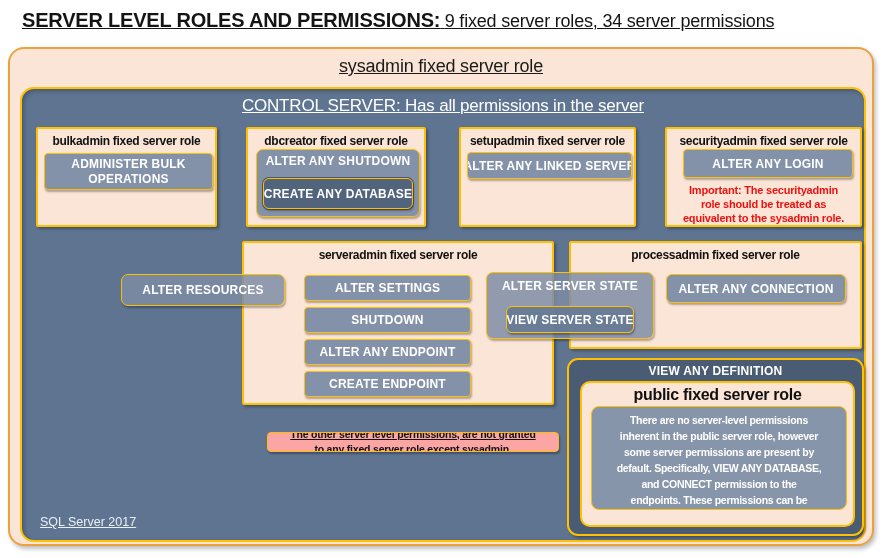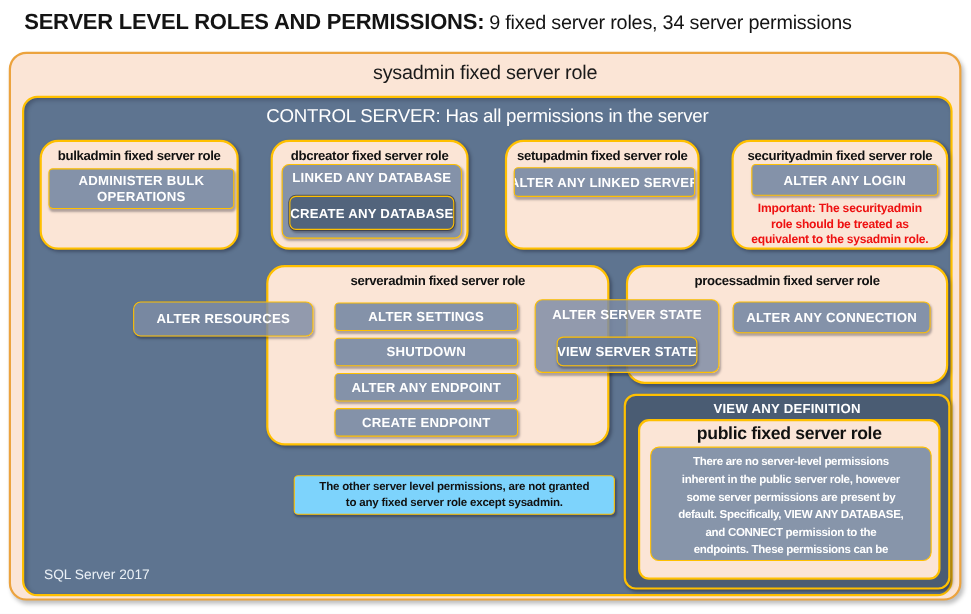"SERVER LEVEL ROLES AND PERMISSIONS:" .abs { text-decoration: none -> underline }
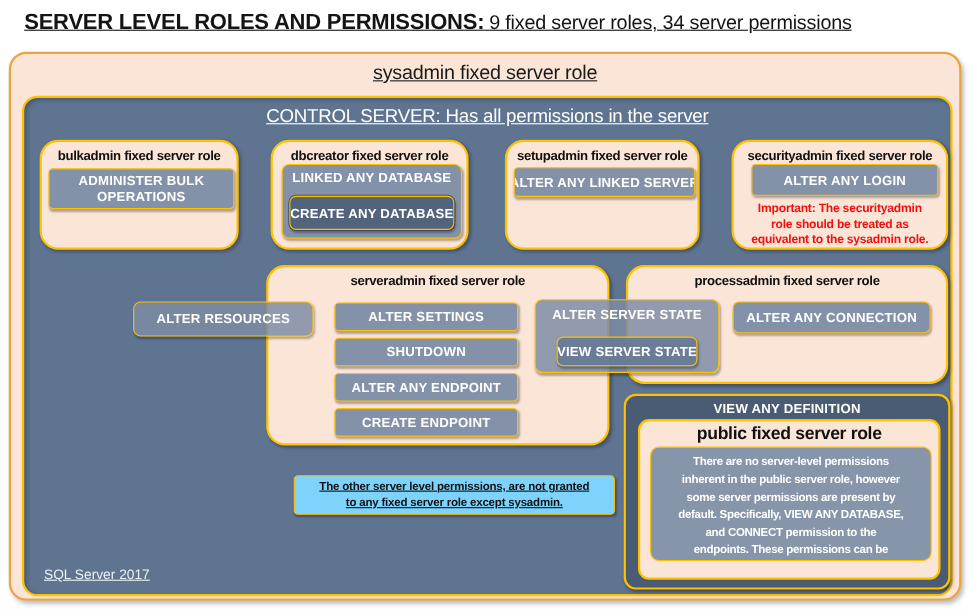"bulkadmin fixed server role" .role { border-radius: 17px -> 2px }
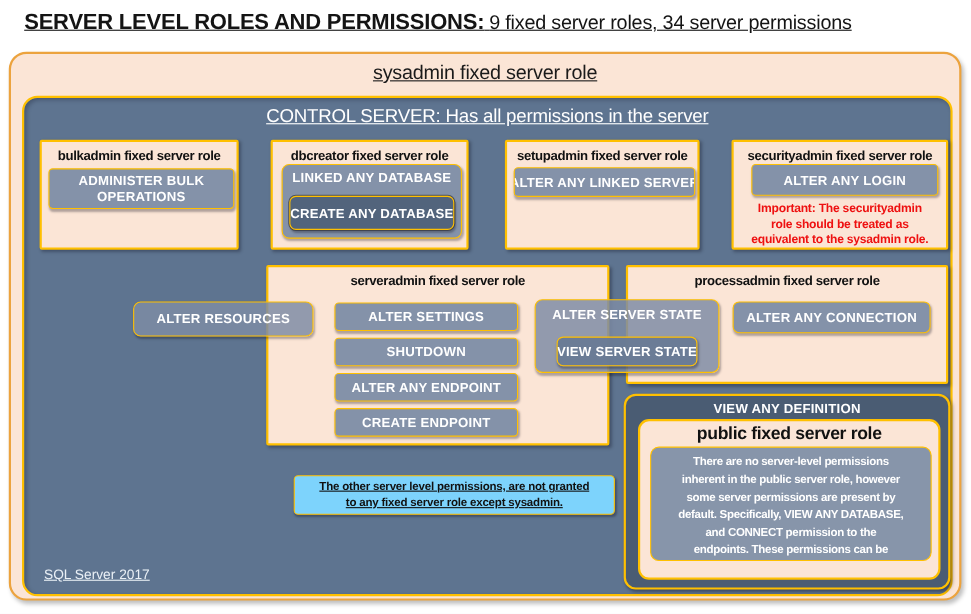"LINKED ANY DATABASE" span { text: LINKED ANY DATABASE -> ALTER ANY SHUTDOWN }
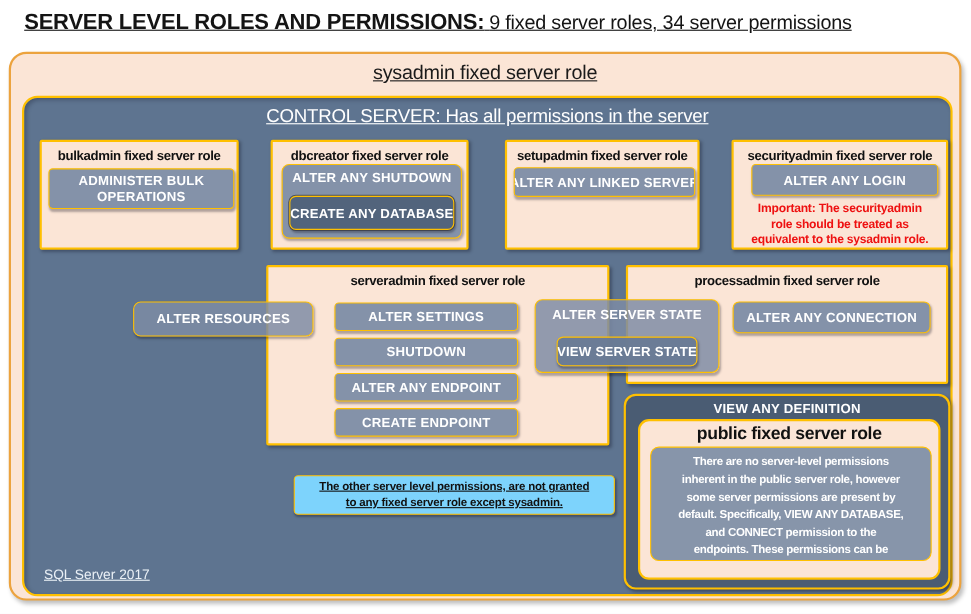"The other server level permissions," .note-box { background: #7dd3fc -> #fca5a5; height: 36px -> 20px }
